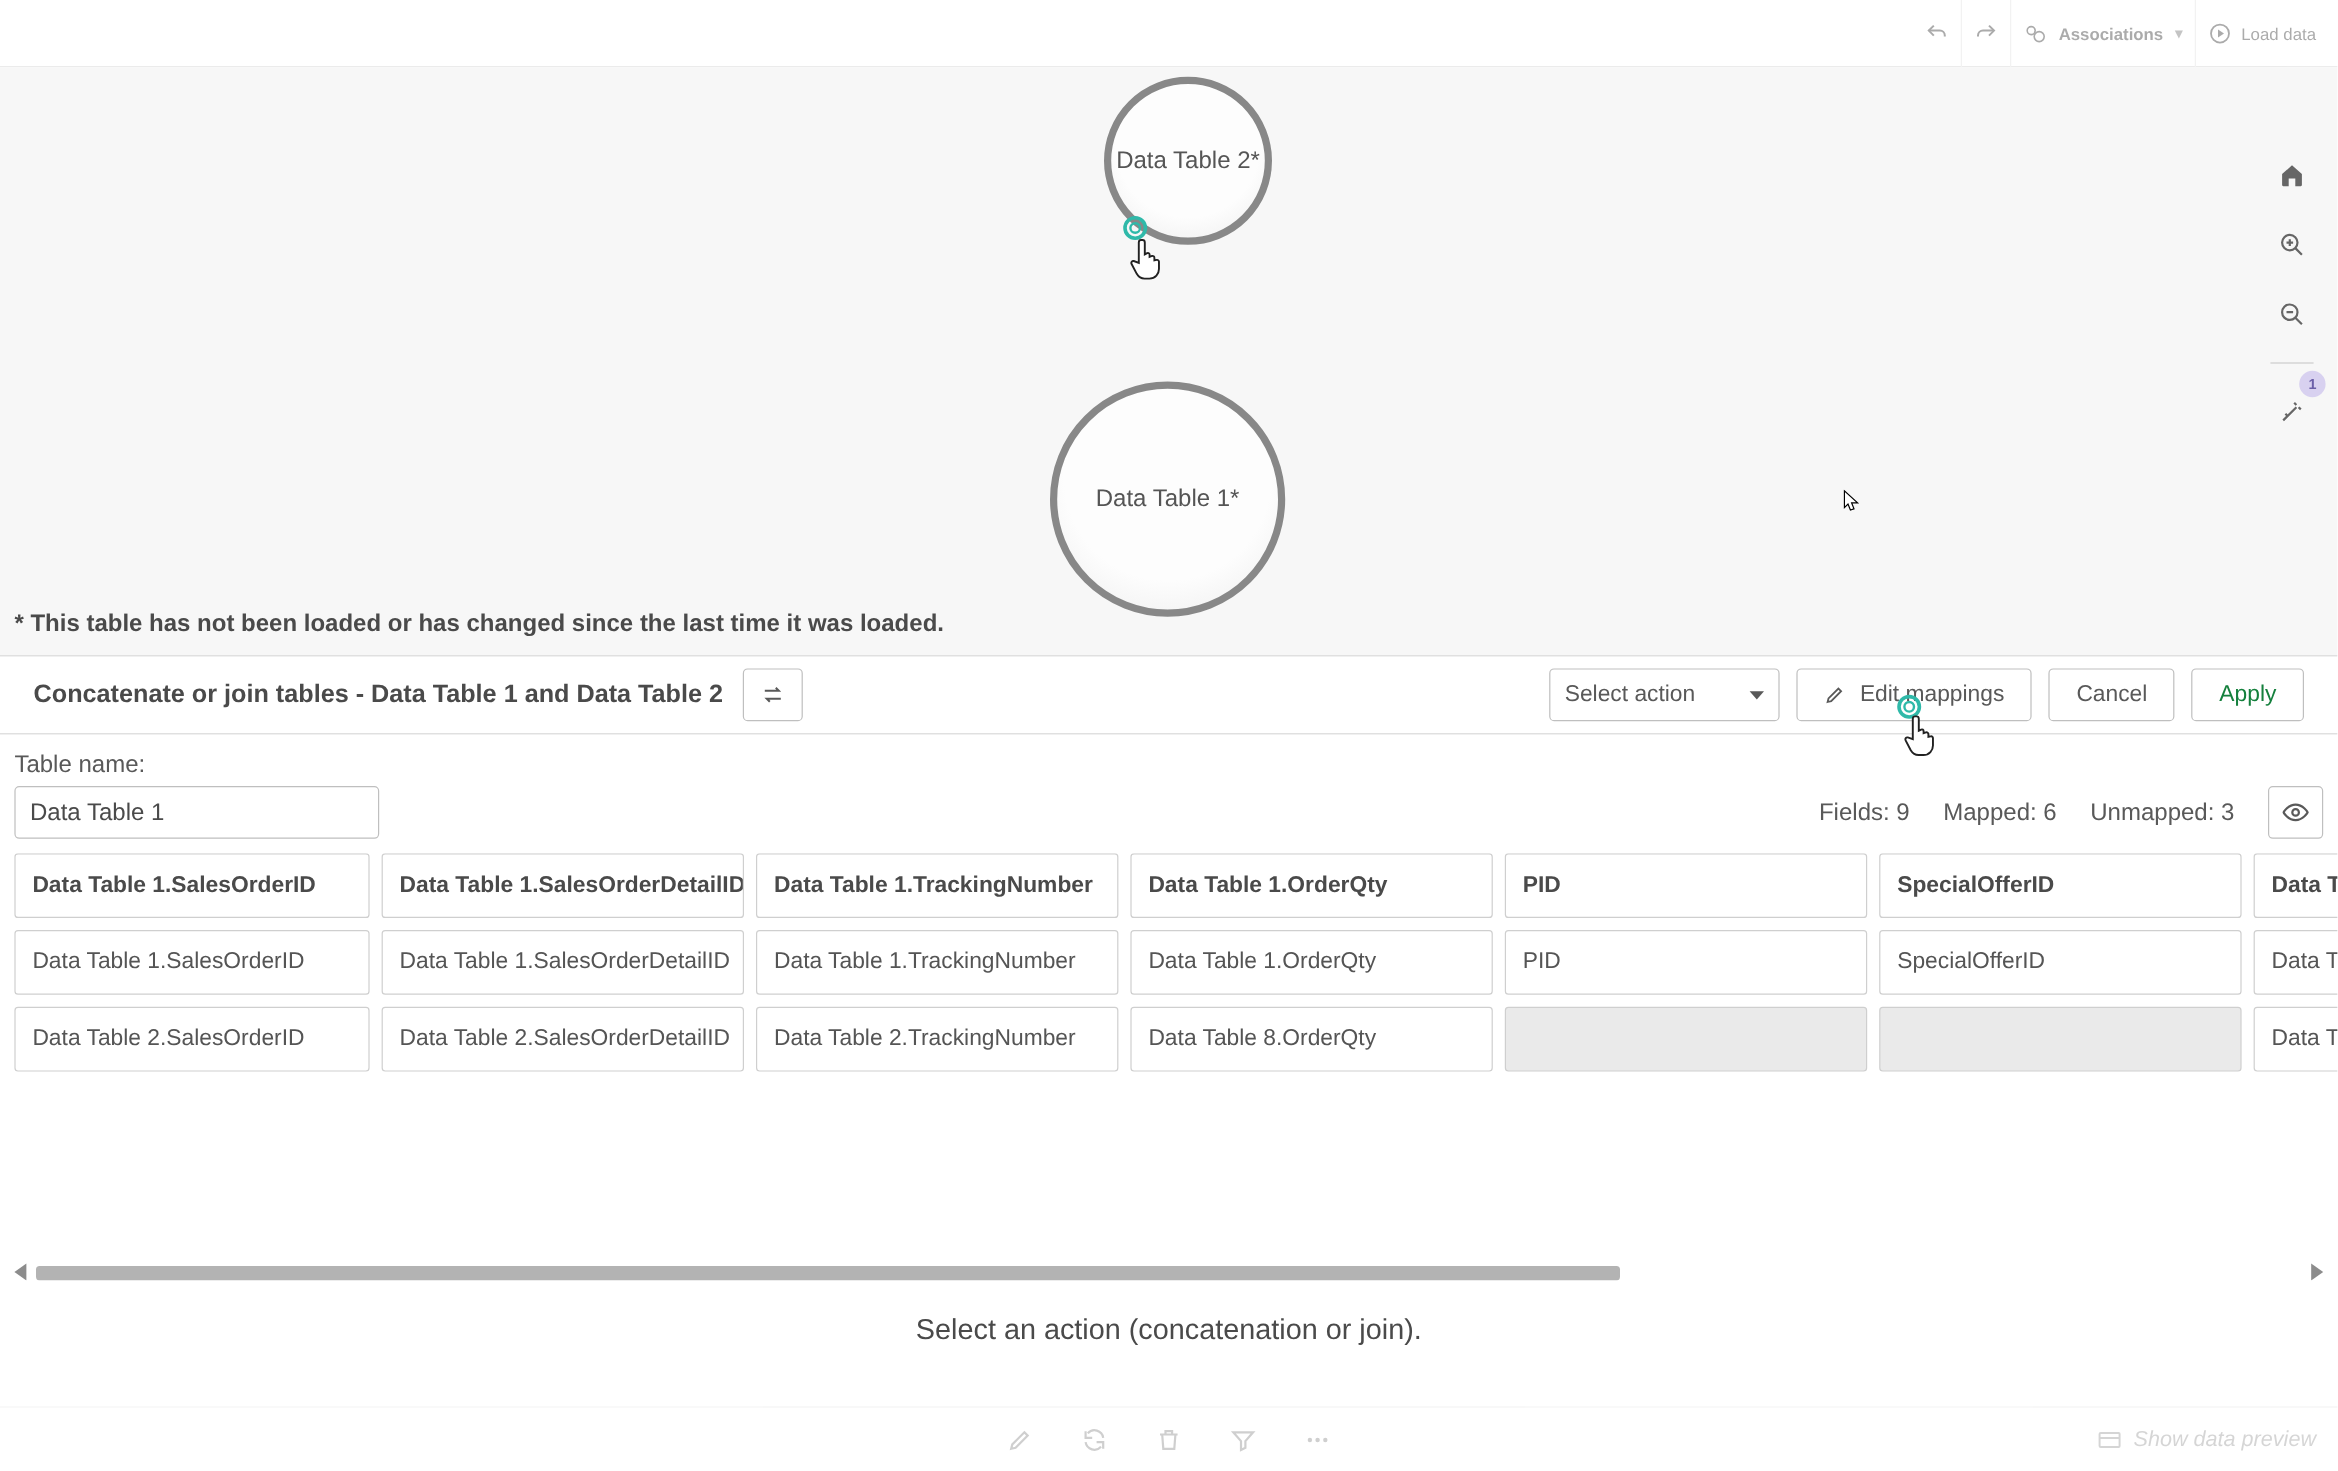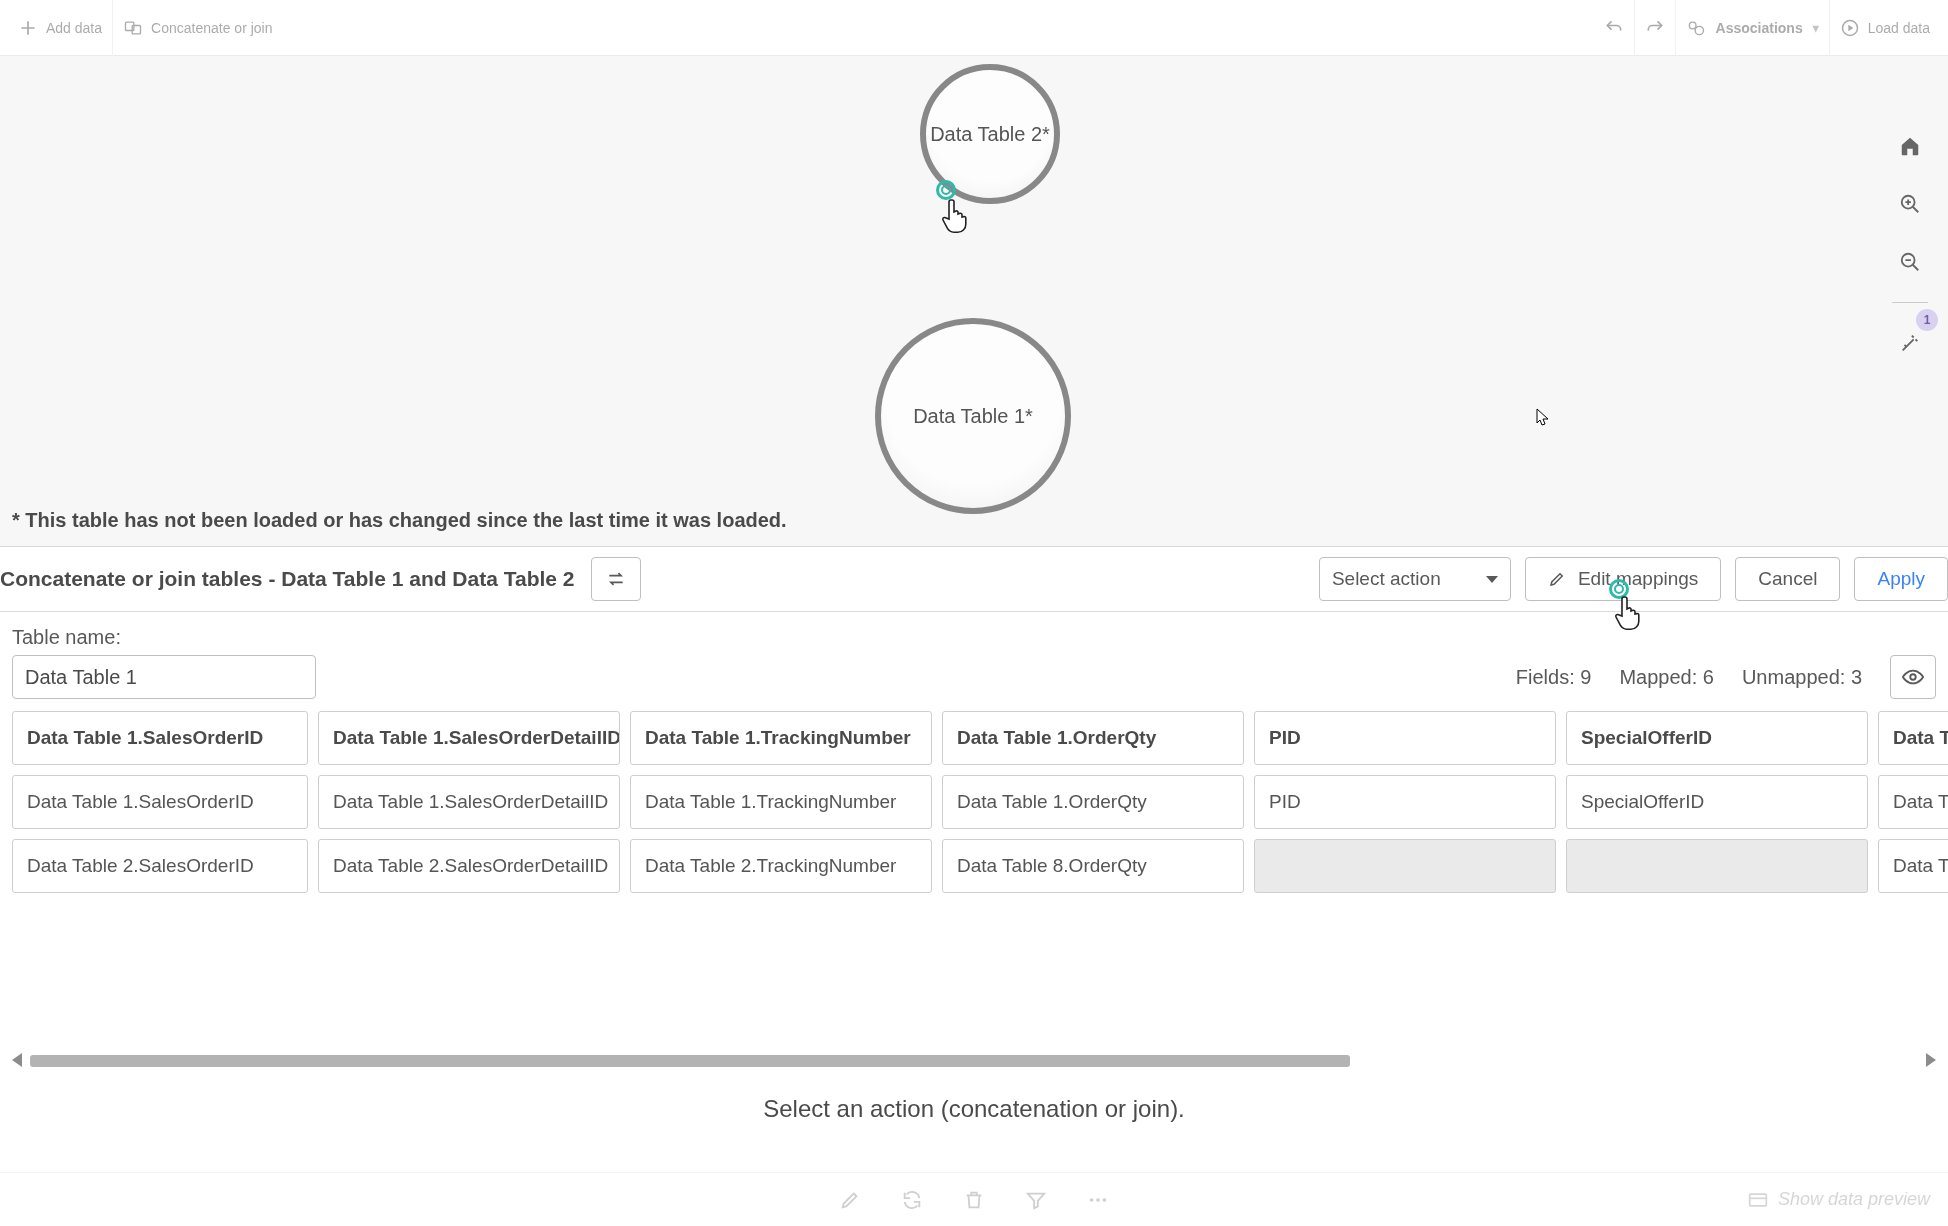"Add data" div.tb-left { html: <div> <div> <span> <svg> <path></path> </svg> </span> <span>Add data</span> </div> <div> <span> <svg> <rect></rect> <rect></rect> </svg> </span> <span>Concatenate or join</span> </div> </div> -> none }
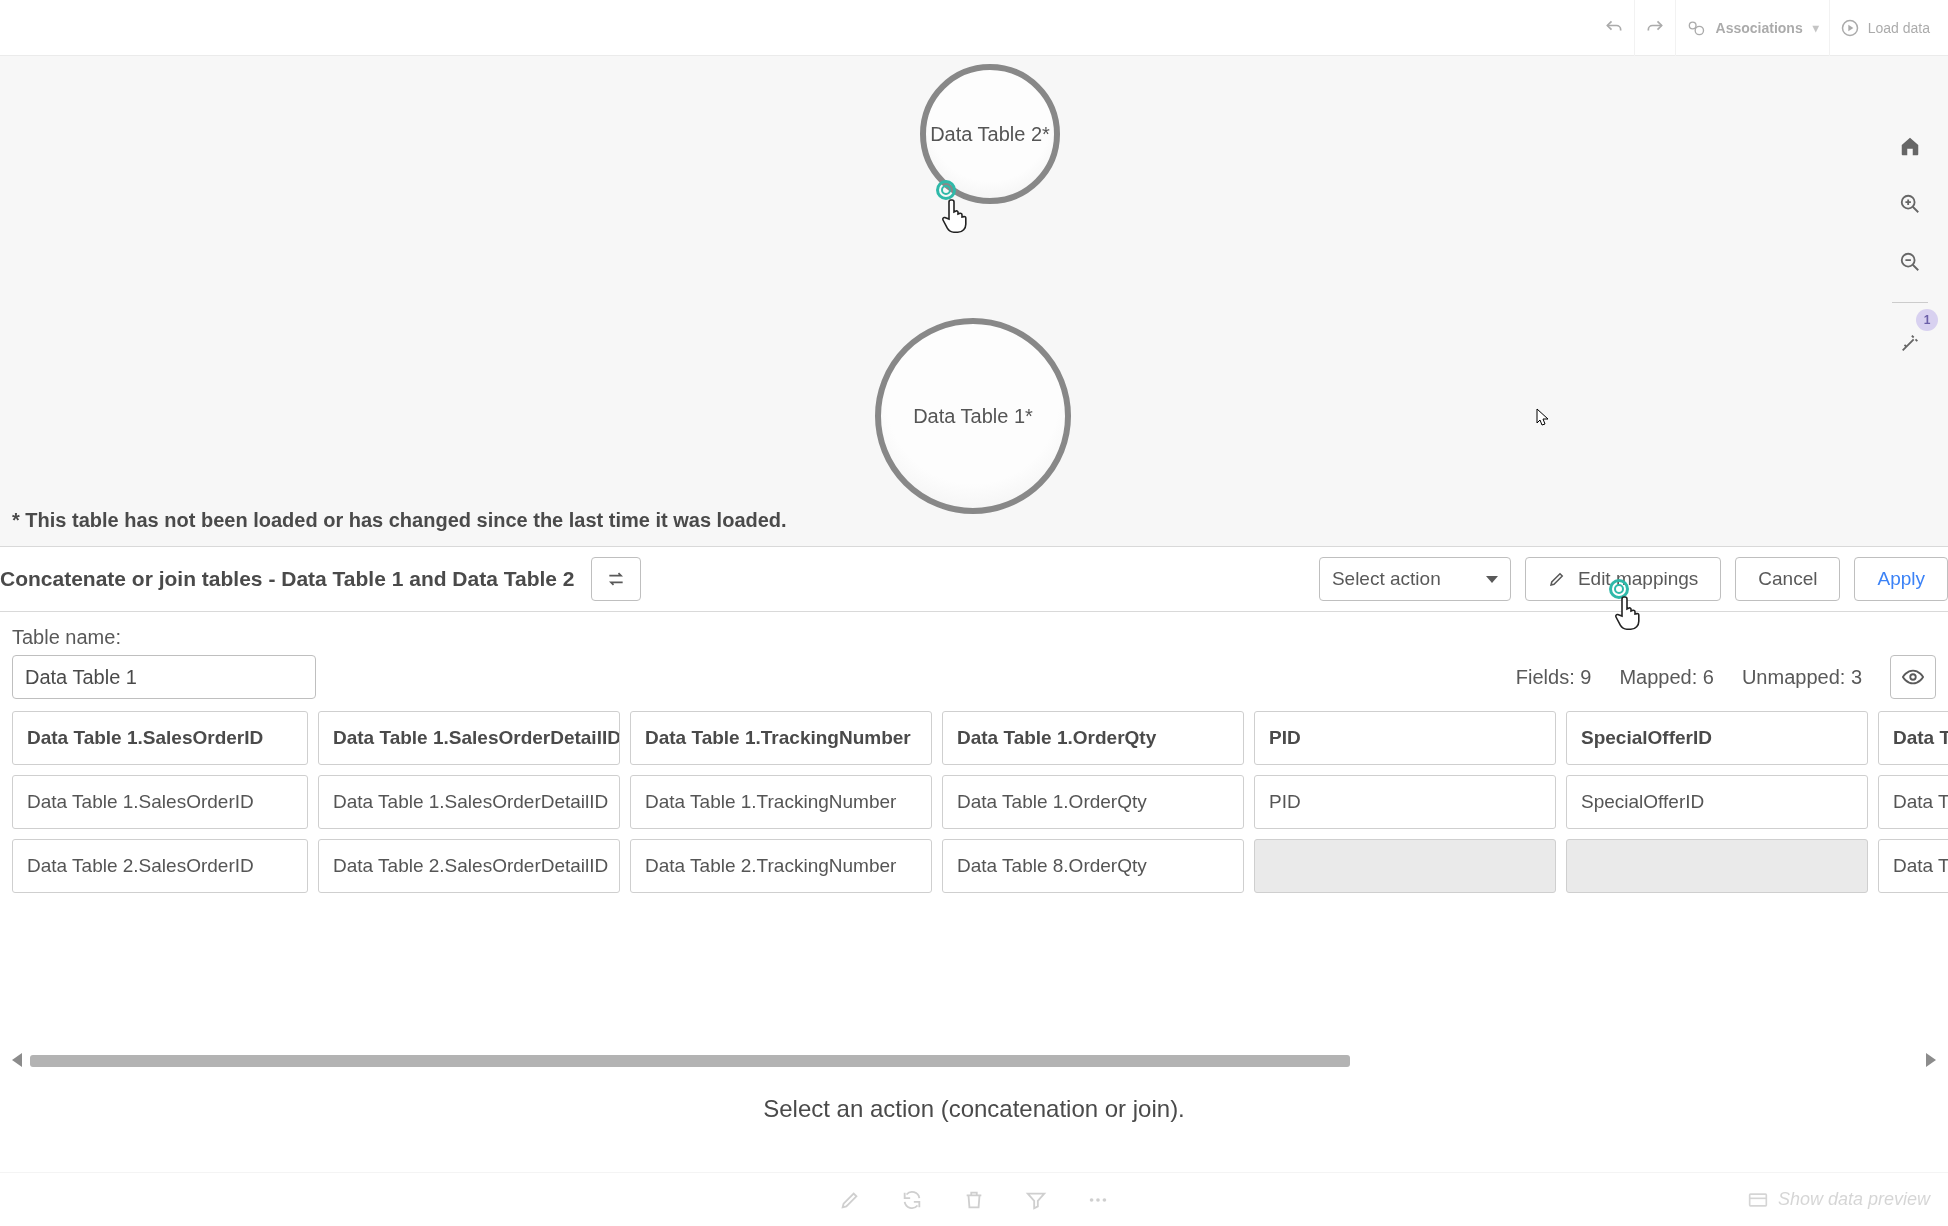"Concatenate or join tables -" .action-bar { padding: 0 0 -> 0 28px }
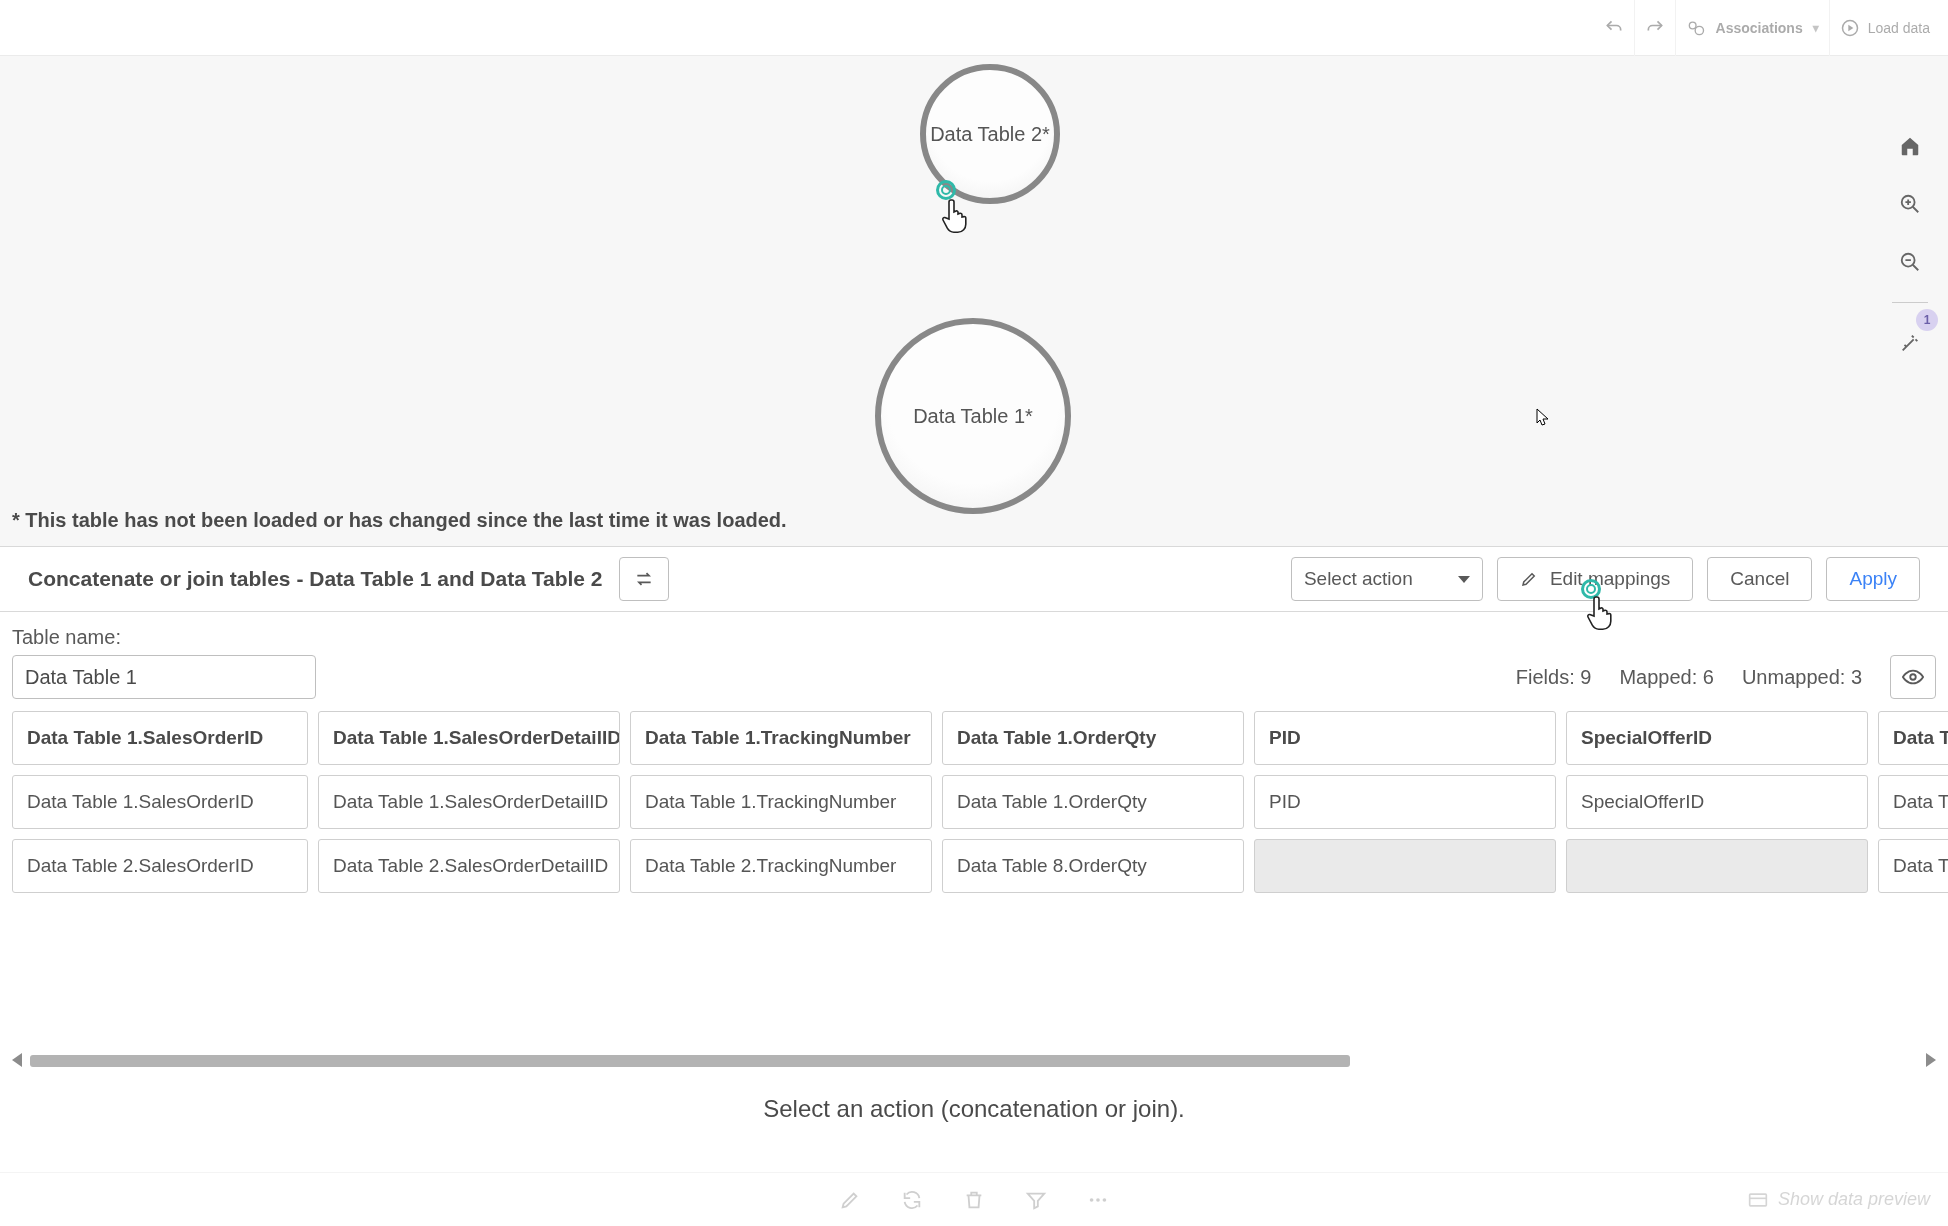"Apply" .outlined-btn.apply { color: #3b82f6 -> #15803d }
